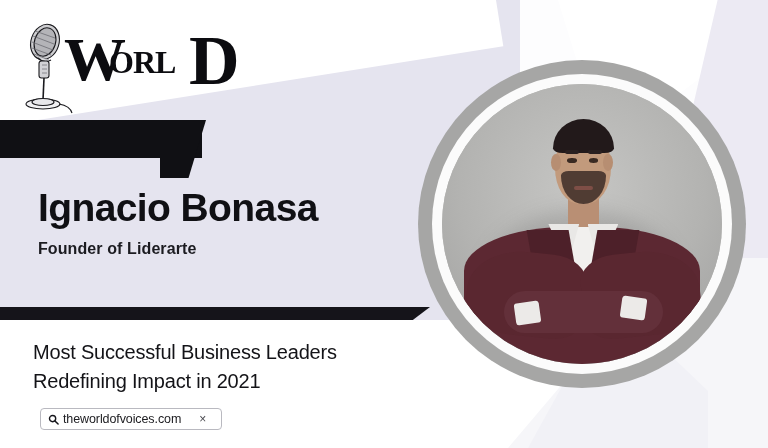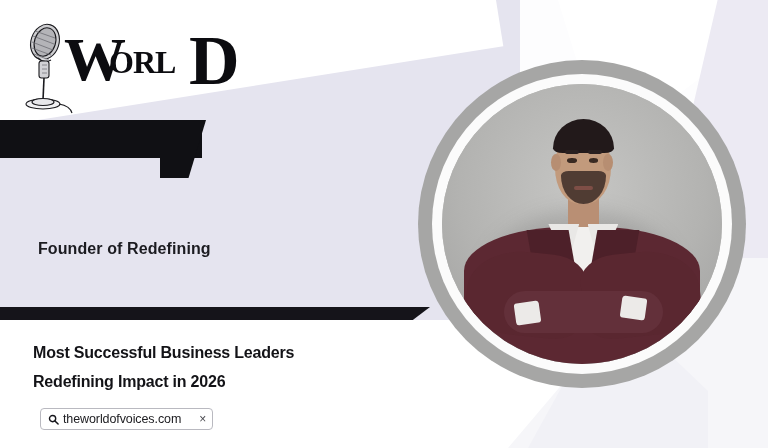"Ignacio Bonasa" div.name { html: none -> <div>Ignacio Bonasa</div> }
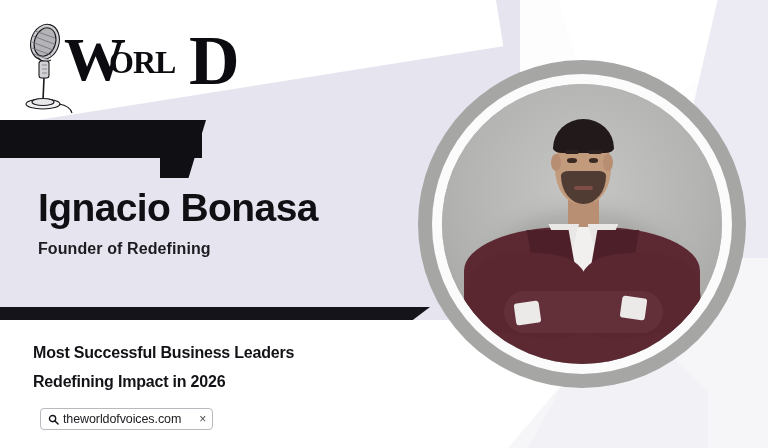"Founder of Redefining" div.role { text: Redefining -> Liderarte }
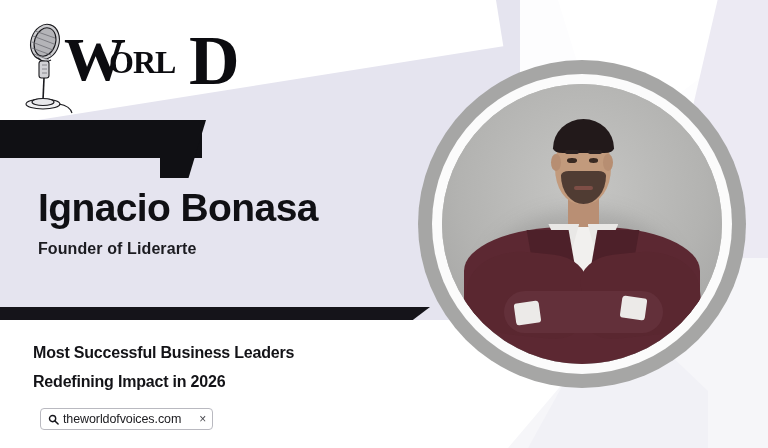"Most Successful Business Leaders" .headline { font-size: 16px -> 20px; font-weight: 700 -> 400 }
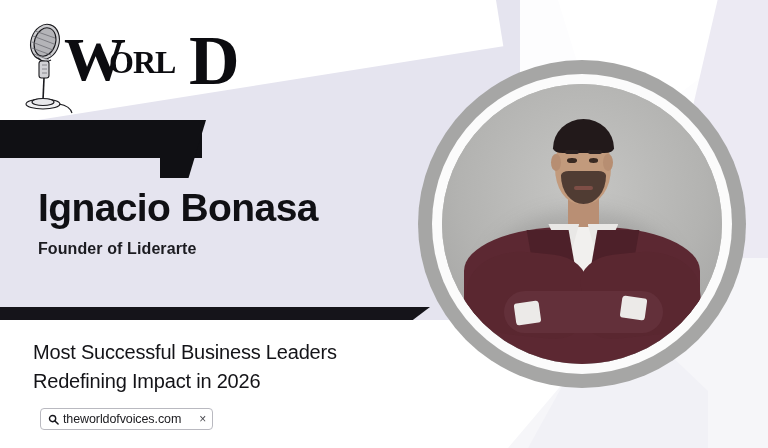"Redefining Impact in 2026" div { text: 2026 -> 2021 }
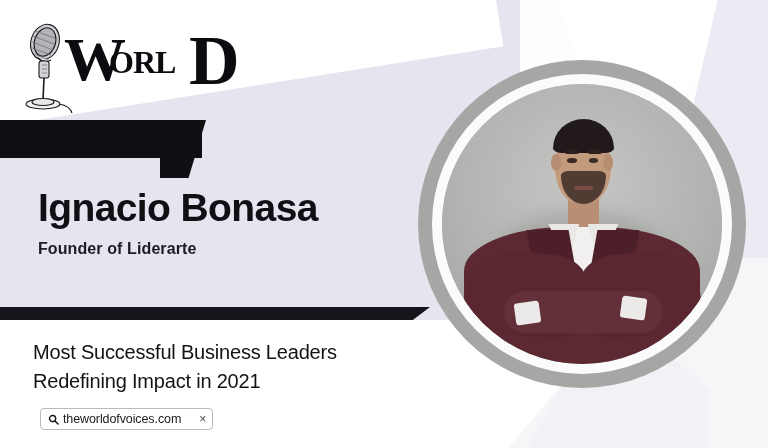"theworldofvoices.com" .pill { padding: 0 6px 0 7px -> 0 15px 0 7px }
